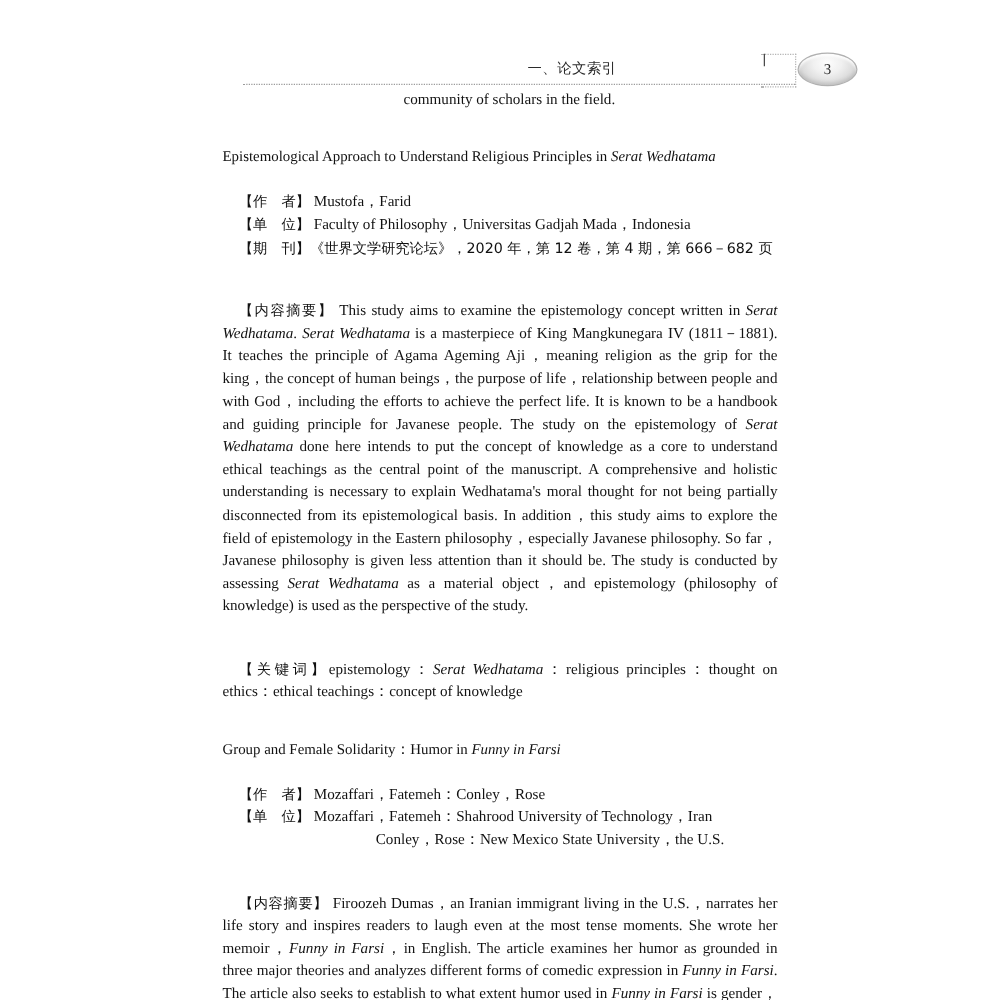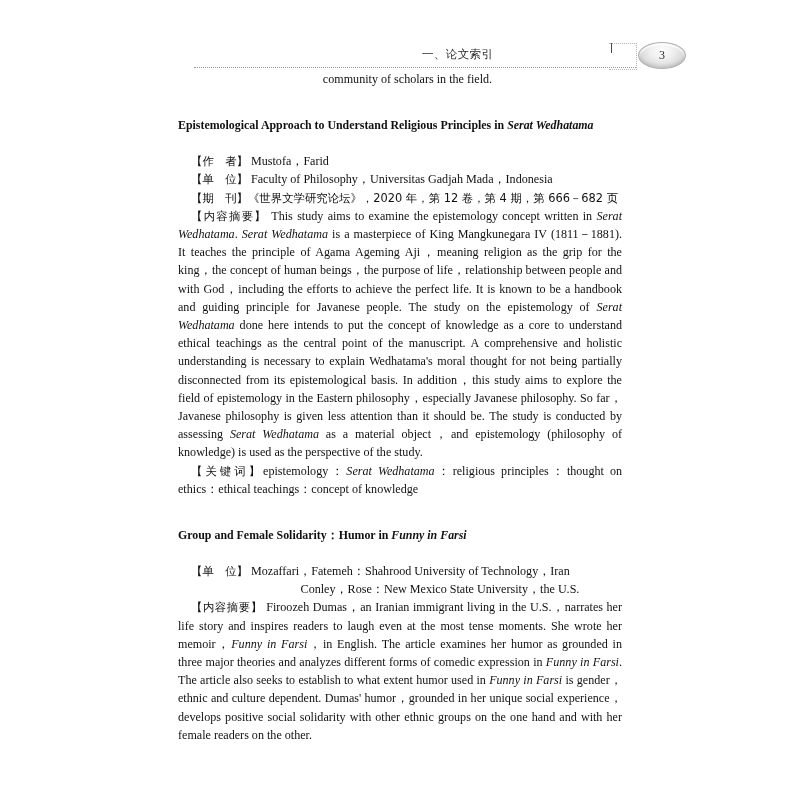"Epistemological Approach to Understand" .entry-title { font-weight: bold -> normal }
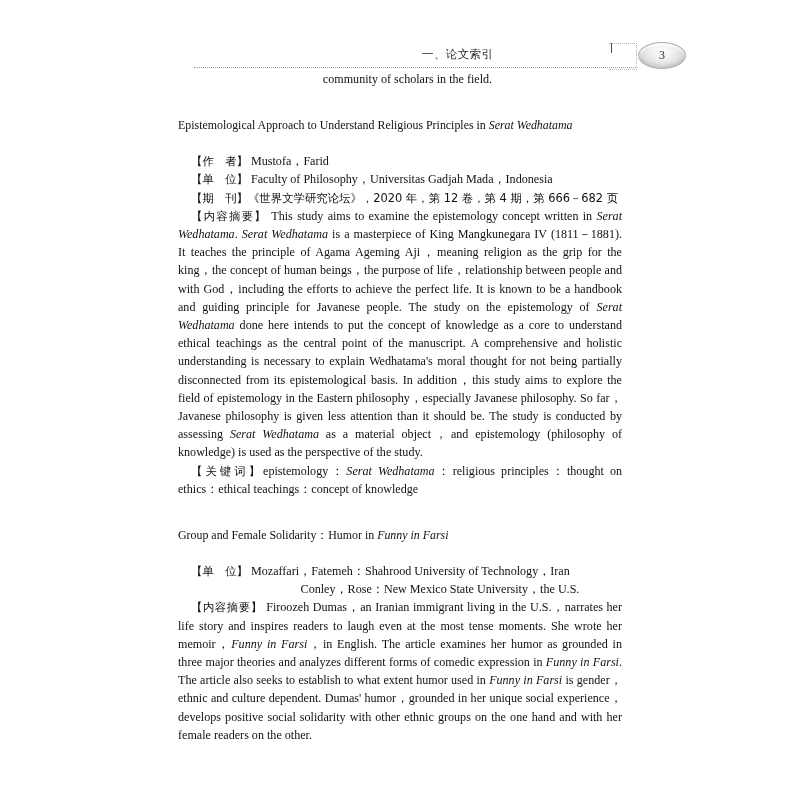"【内容摘要】 This study aims to" .indent1 { margin-top: none -> 32px }
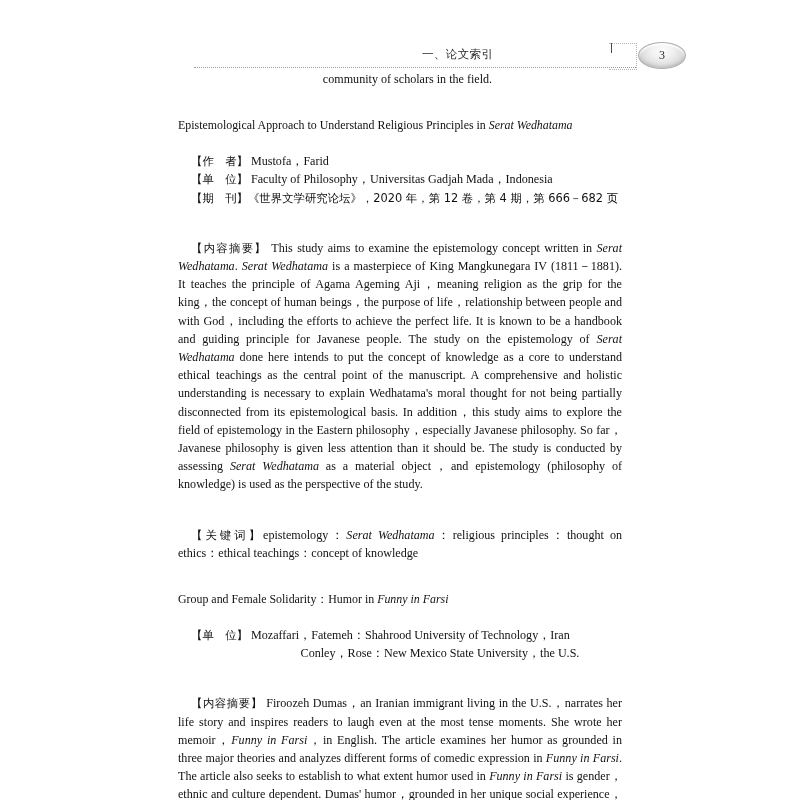"【作 者】 Mozaffari，Fatemeh：Conley，Rose" p.field { html: none -> <p><span>【作 者】</span> <span>Mozaffari，Fatemeh：Conley，Rose</span></p> }
